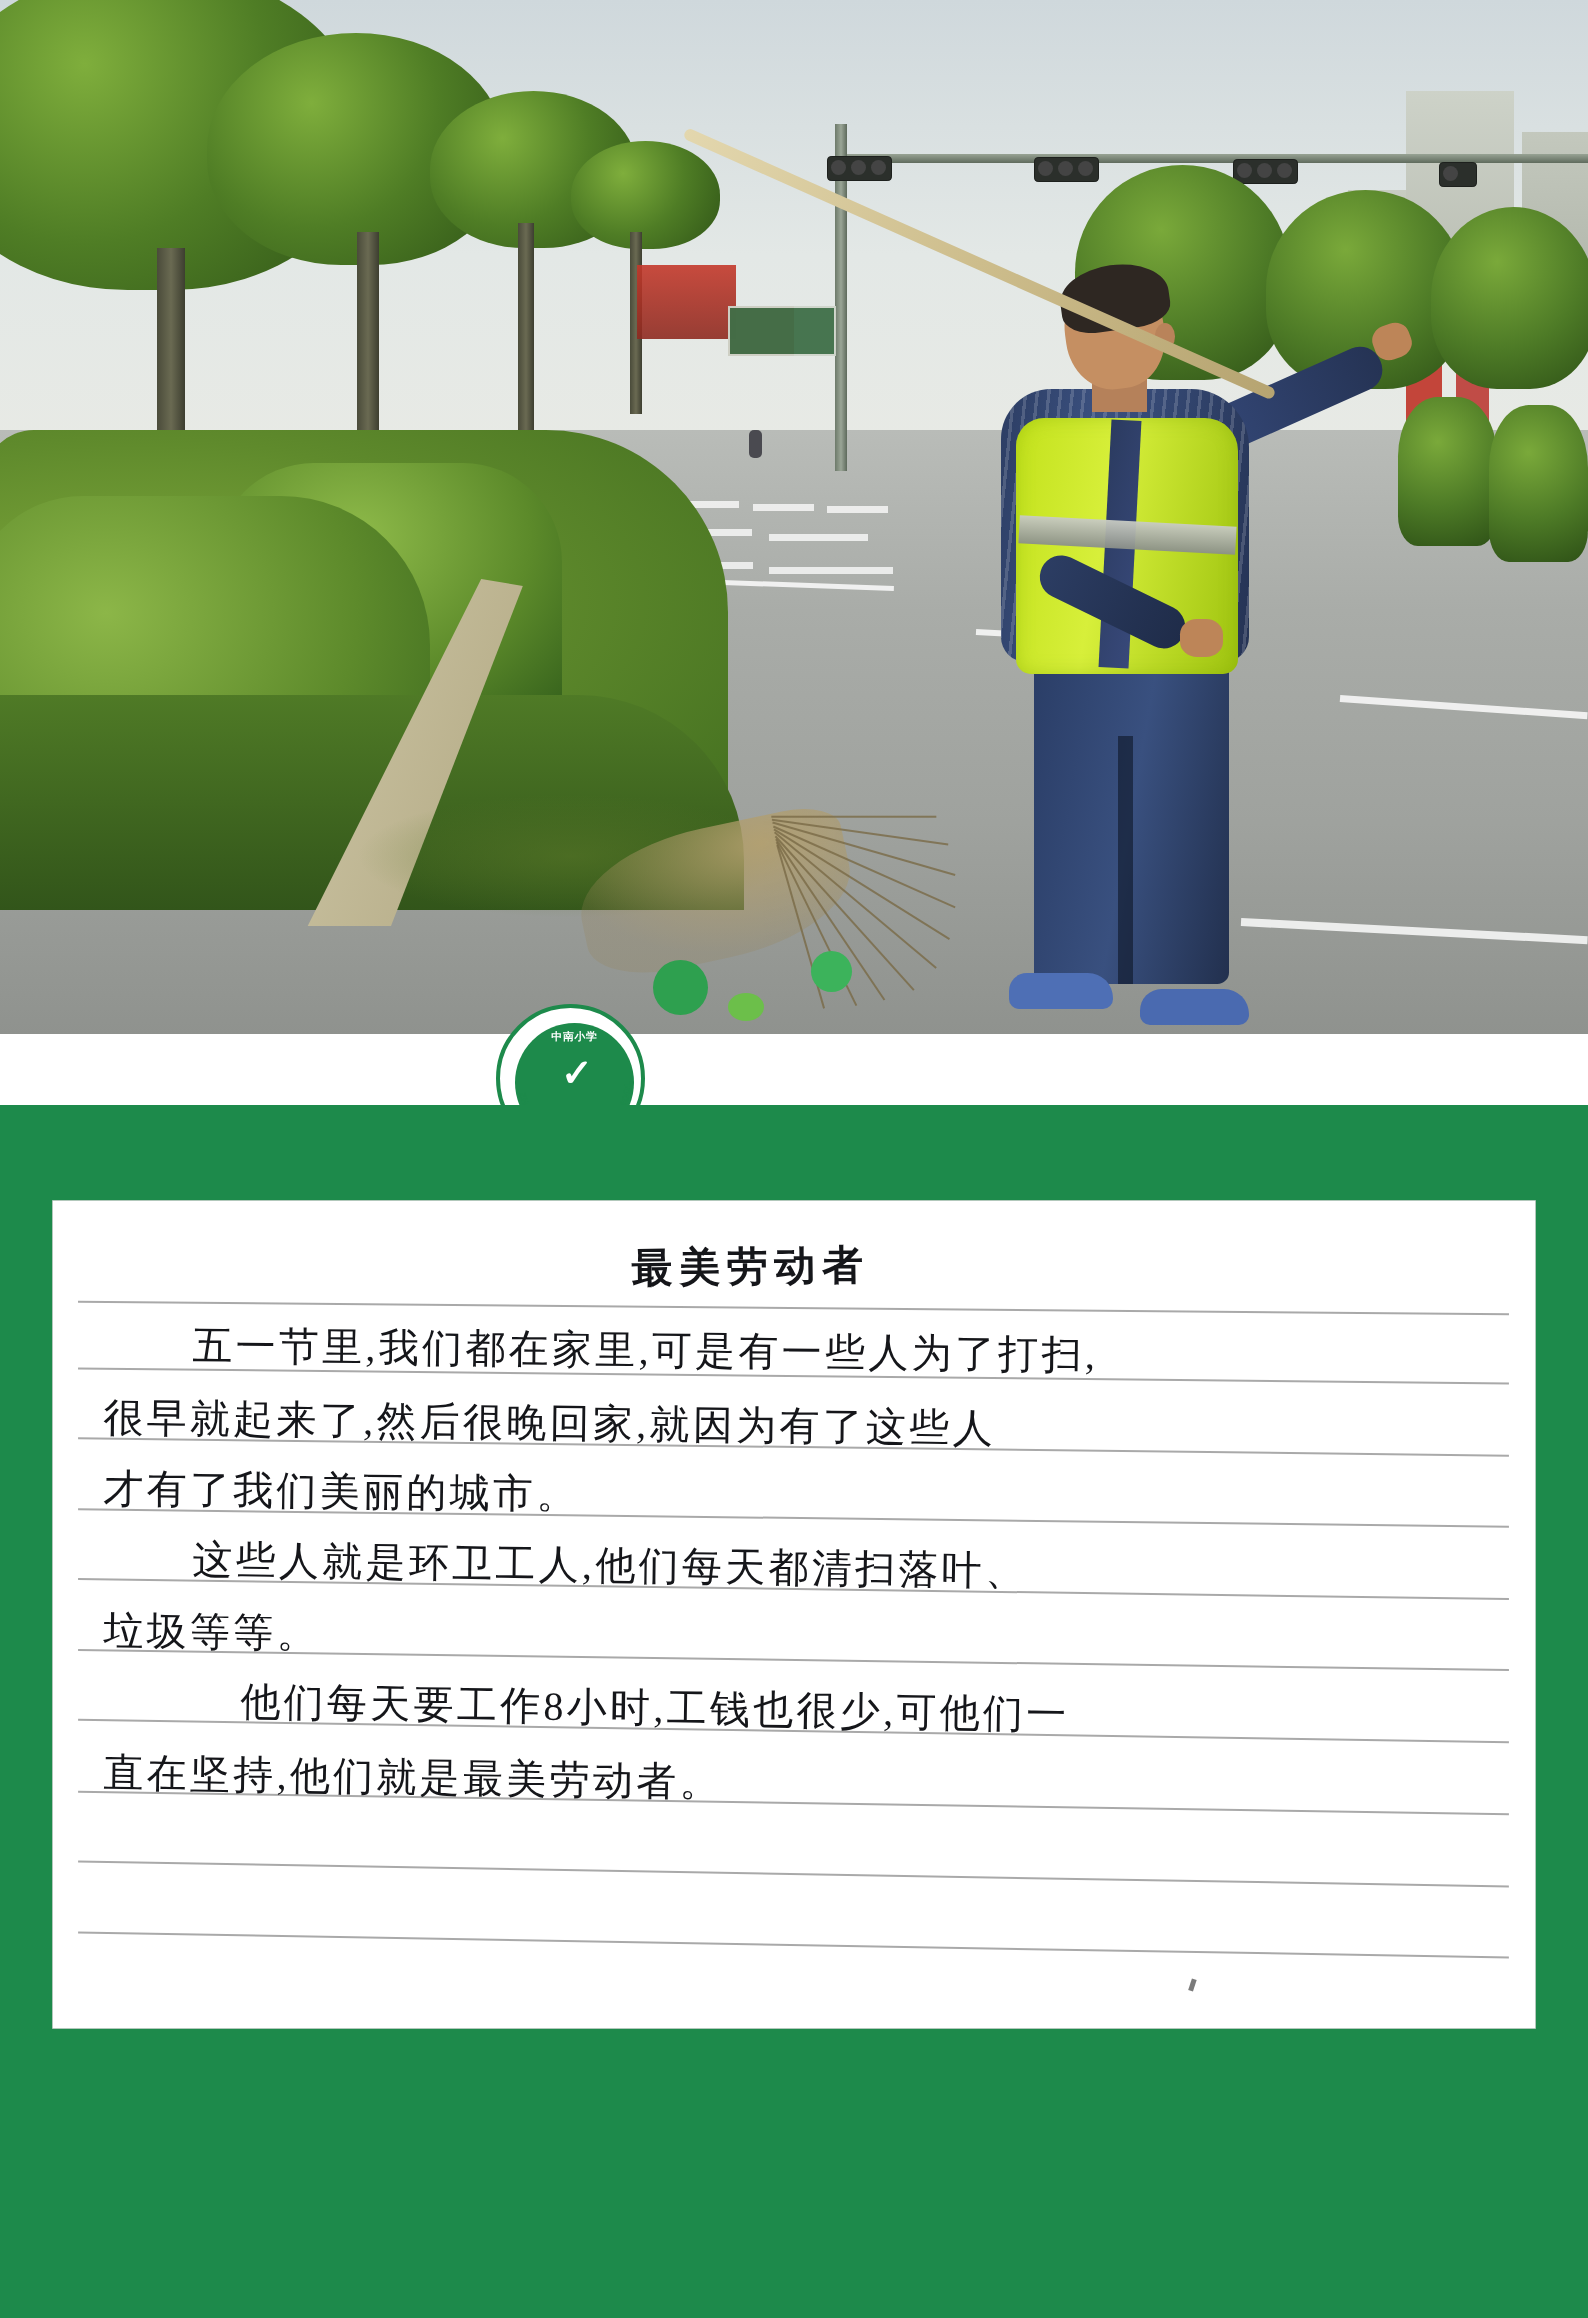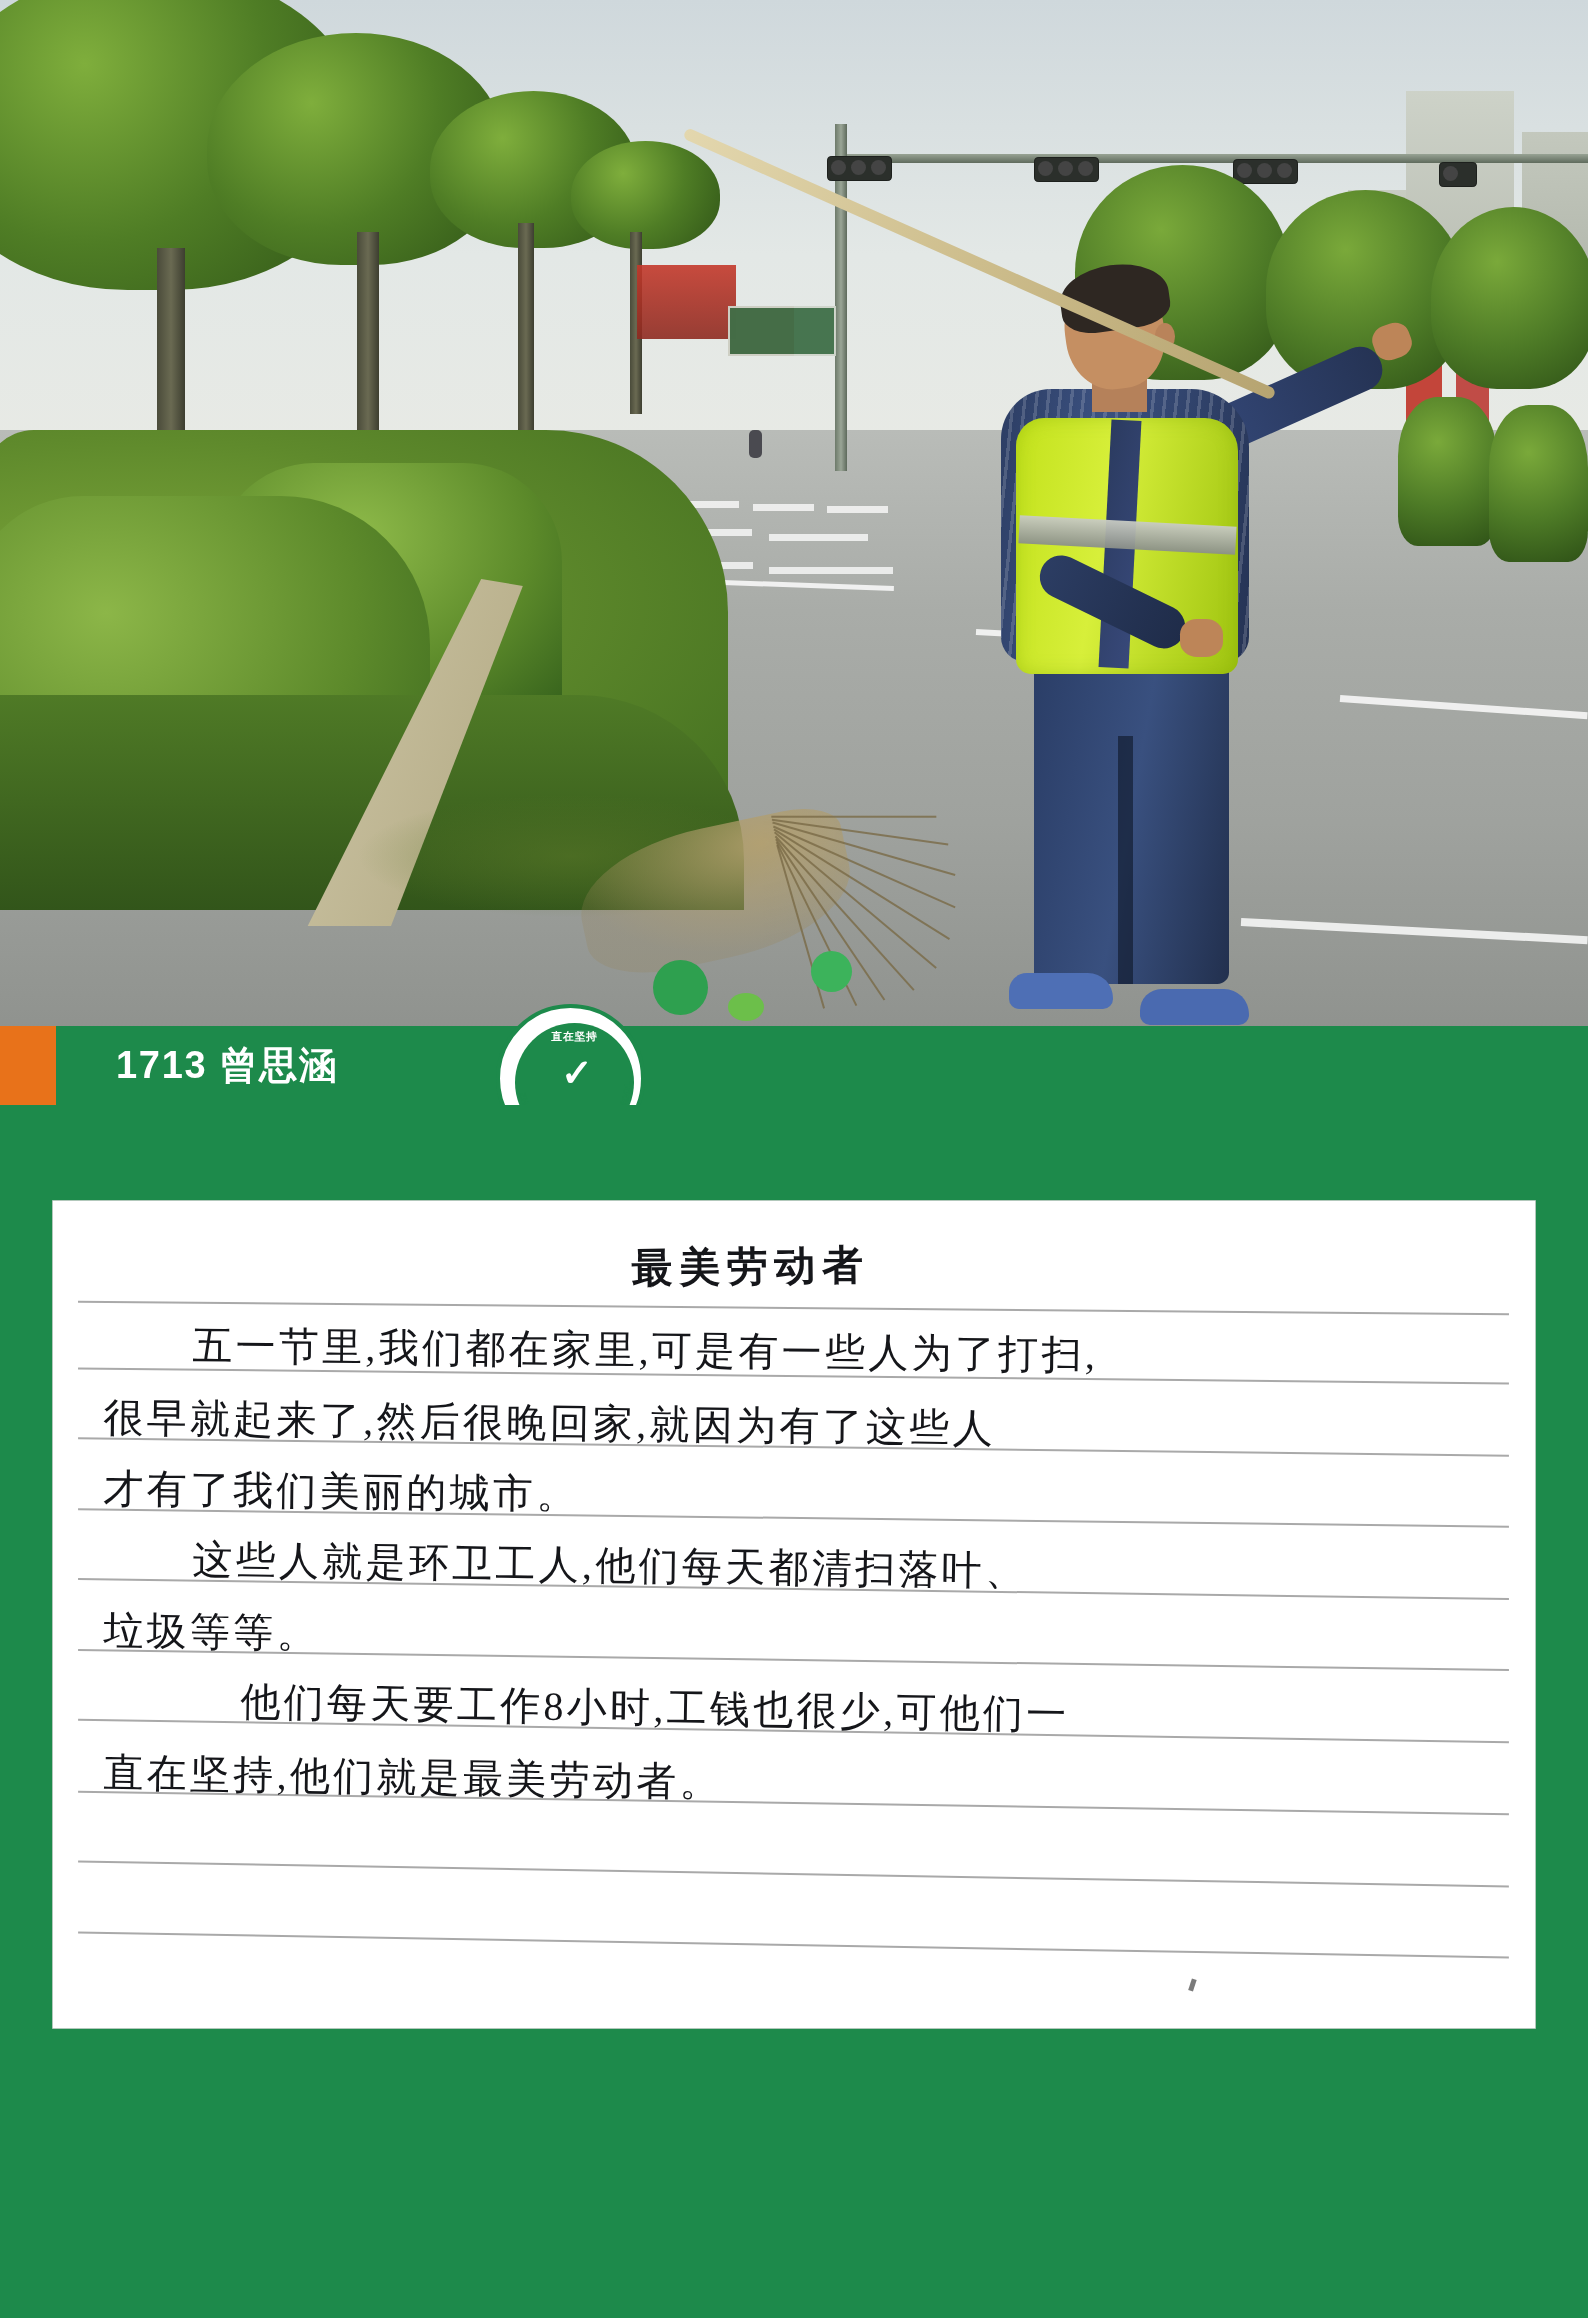"直在坚持" div.badge-cn { text: 直在坚持 -> 中南小学 }
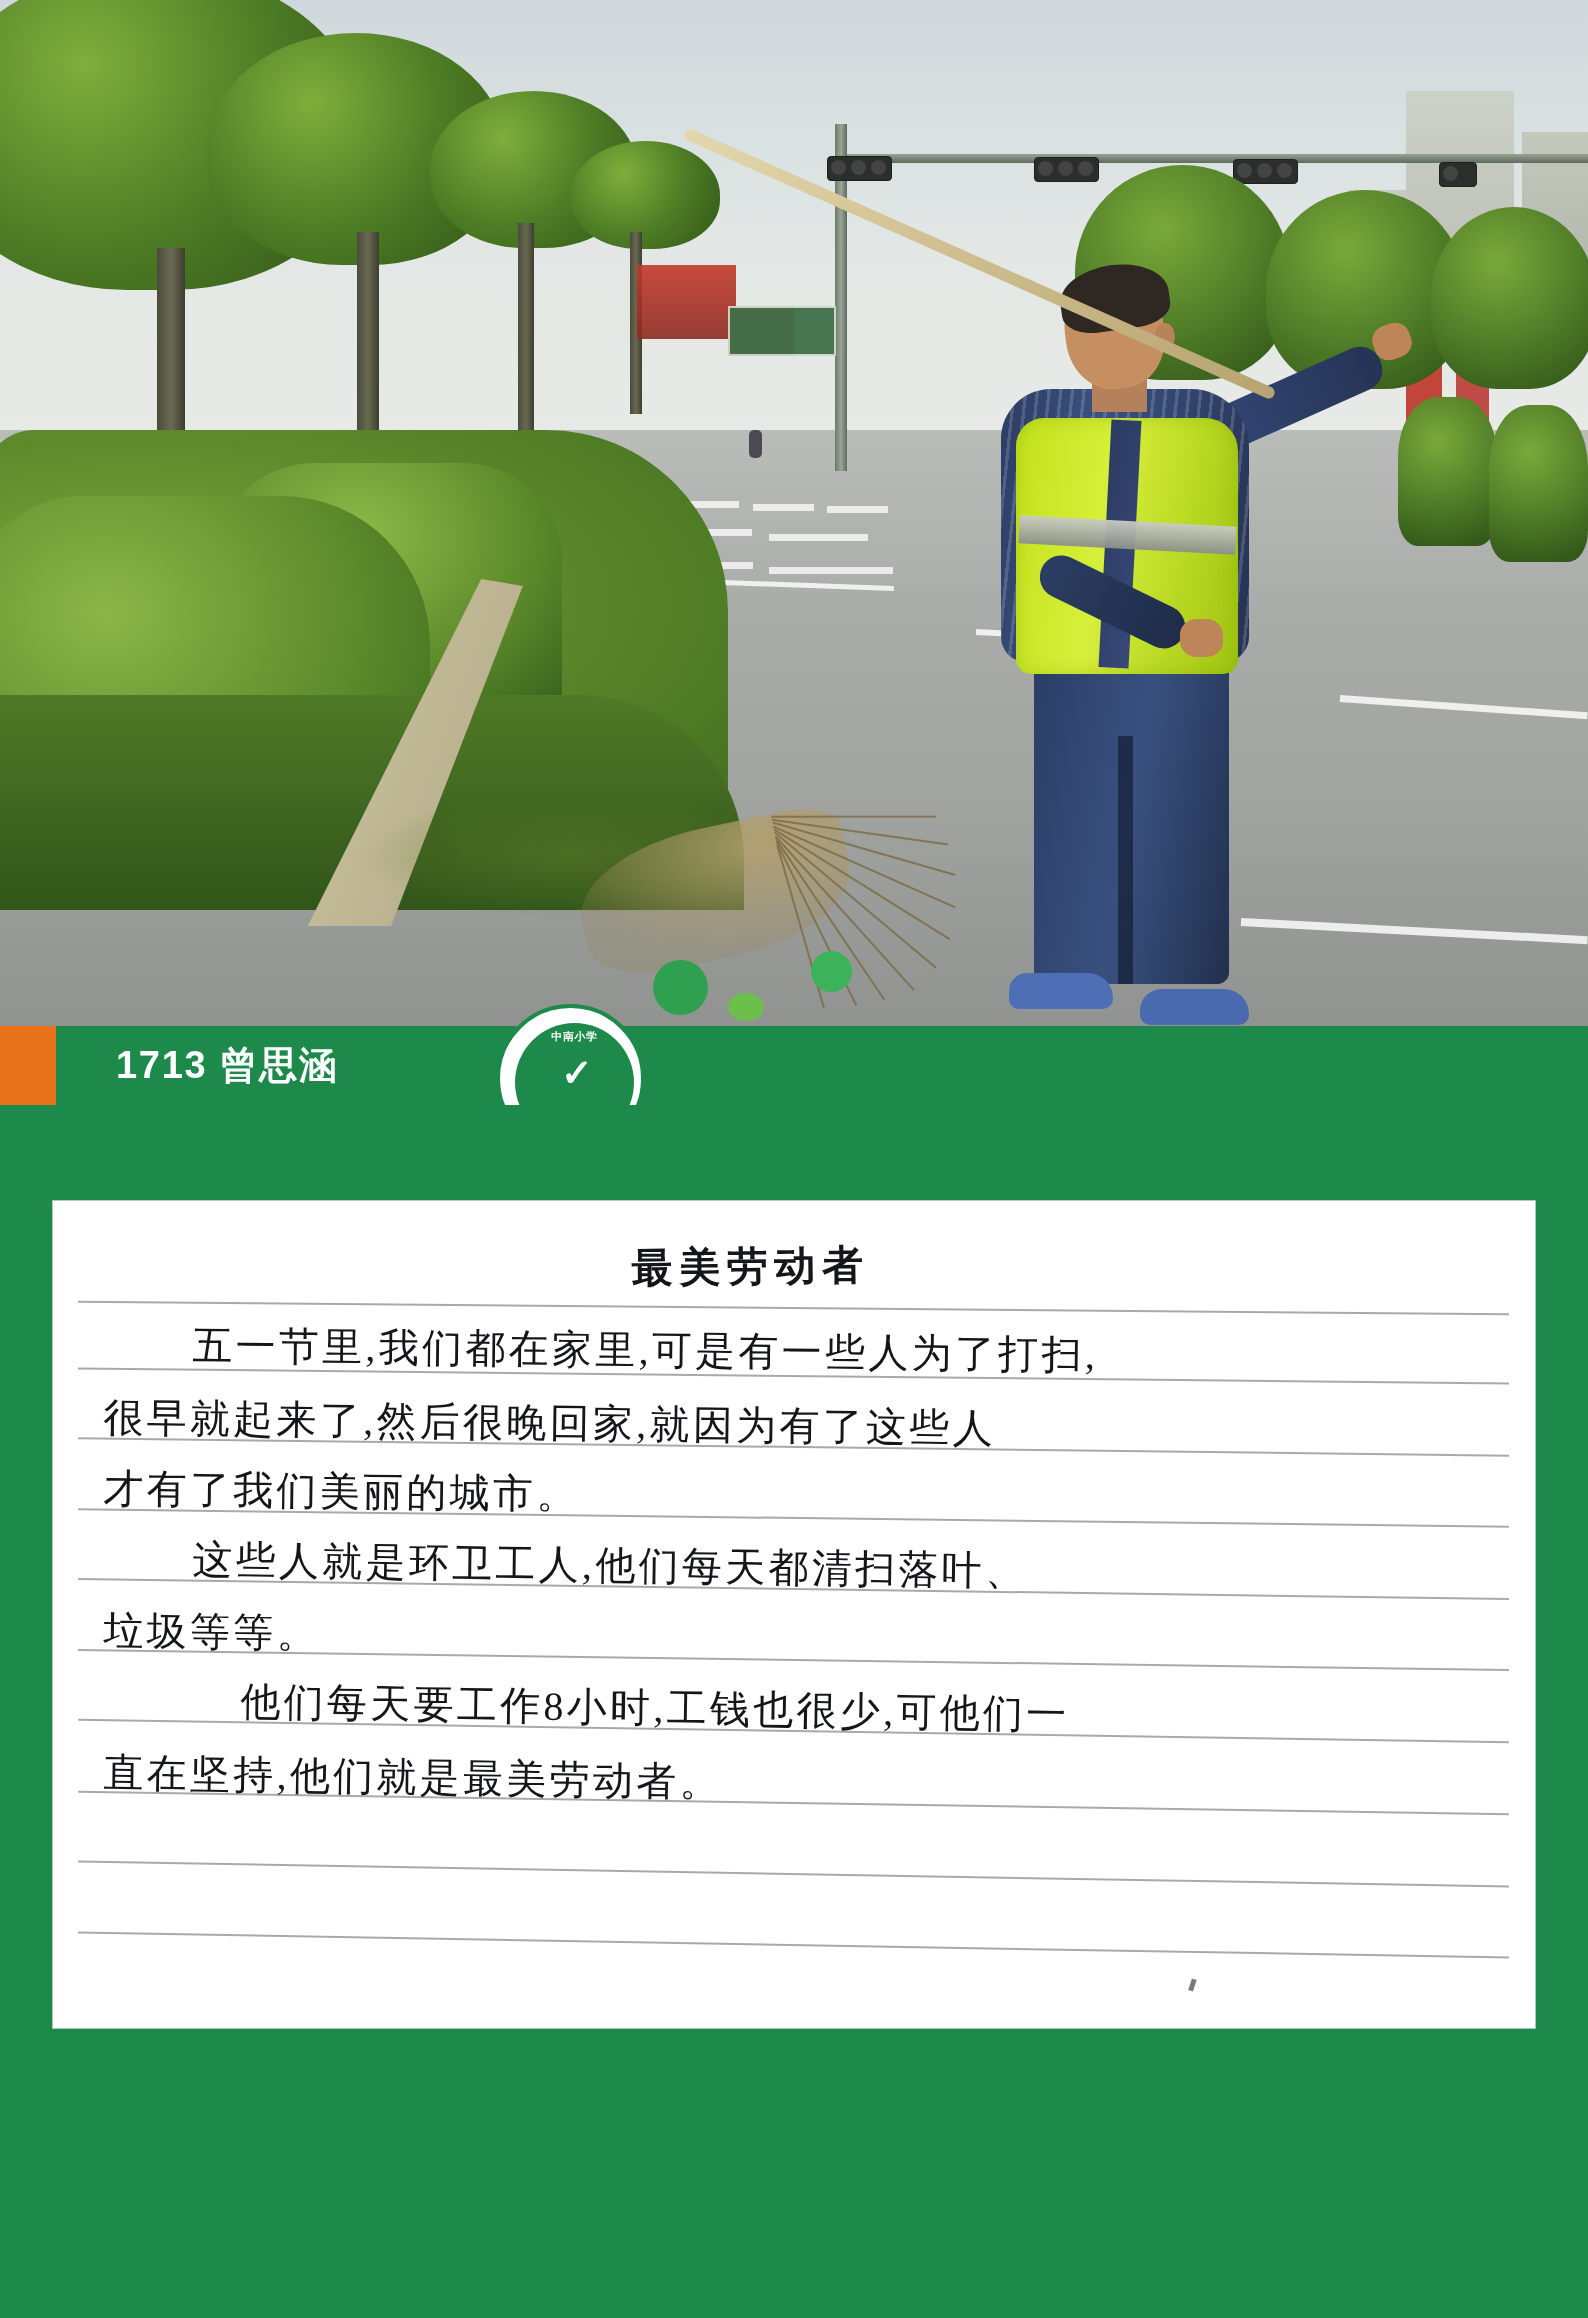"1713 曾思涵" div.namebar { html: <div> <div></div> <div>1713 曾思涵</div> </div> -> none }
